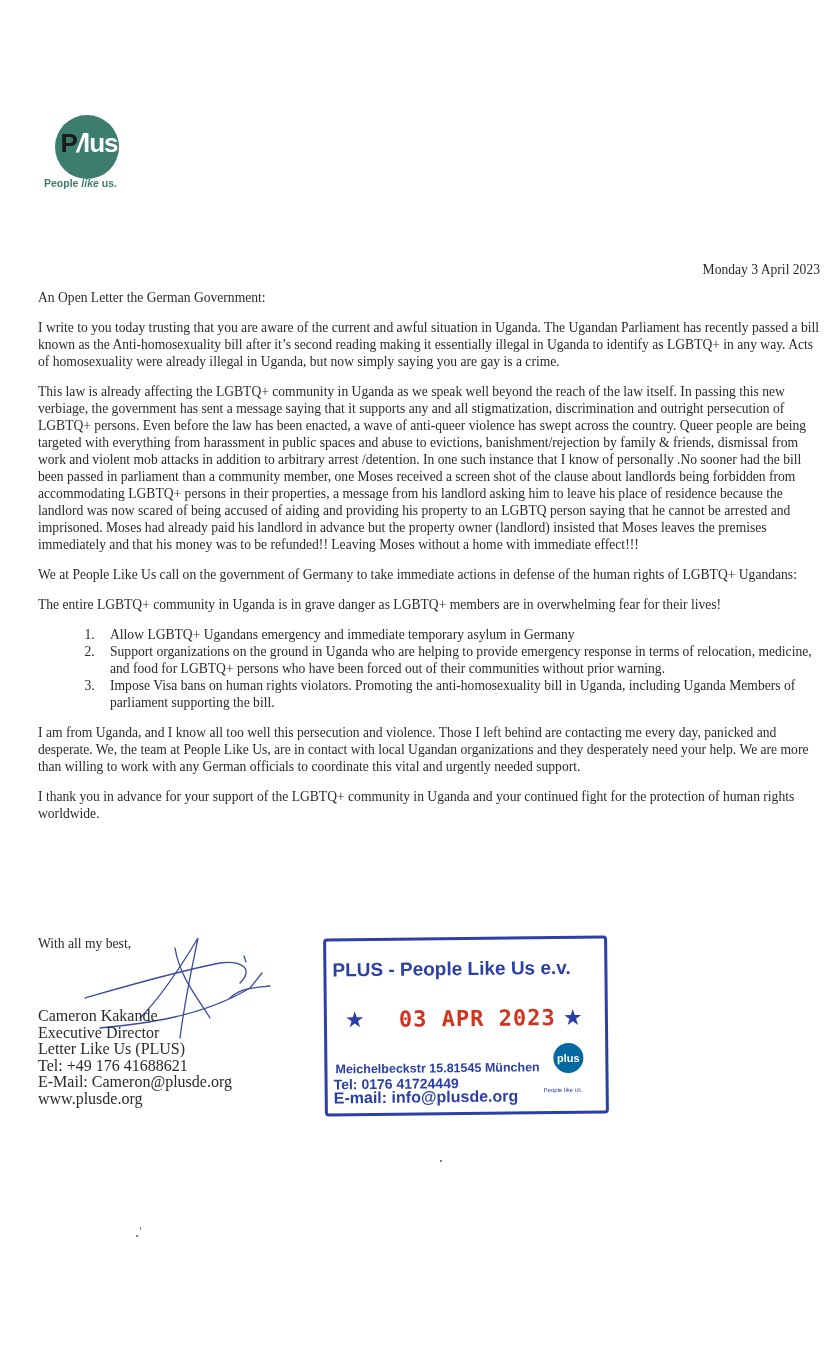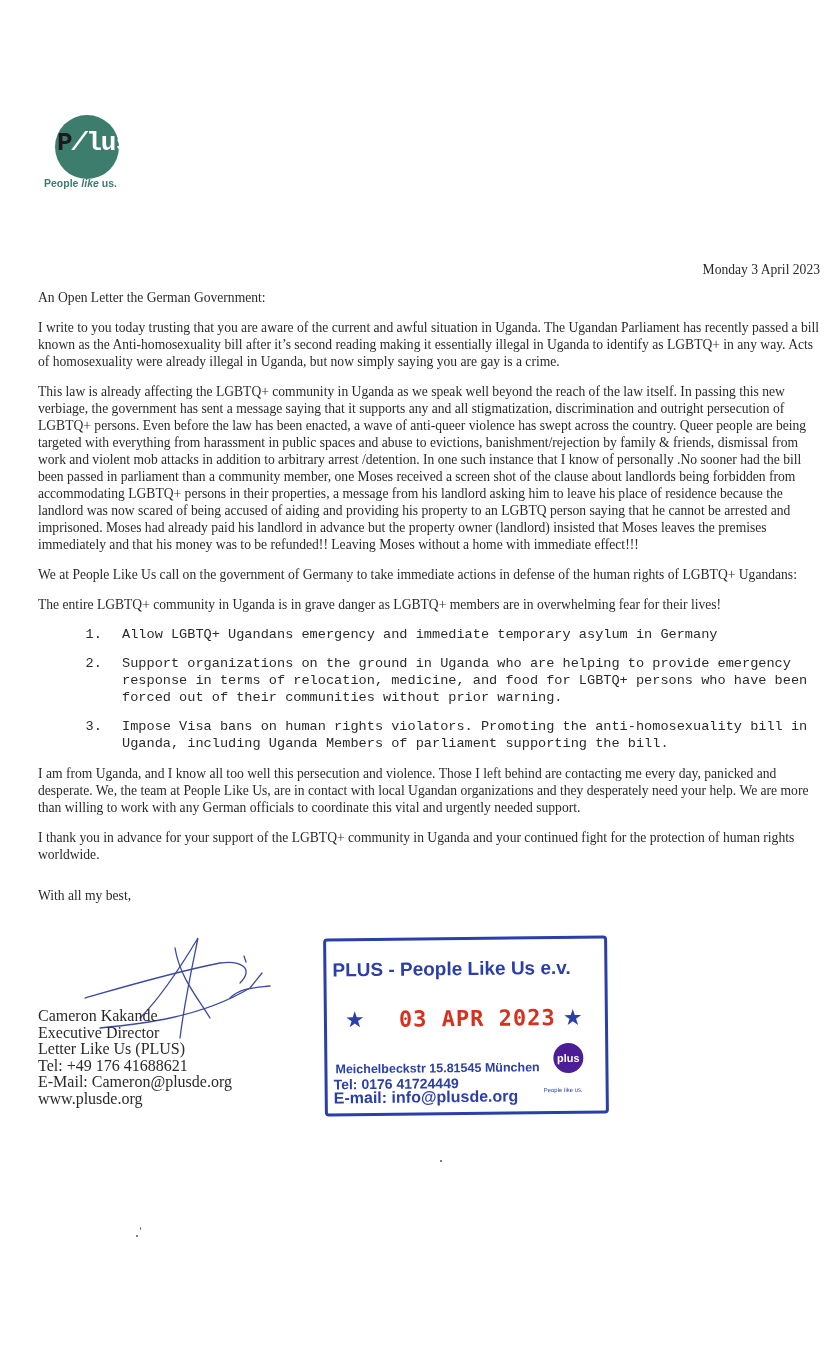"P/lus" .logo-text { font-family: Liberation Mono, monospace -> Liberation Sans, sans-serif }
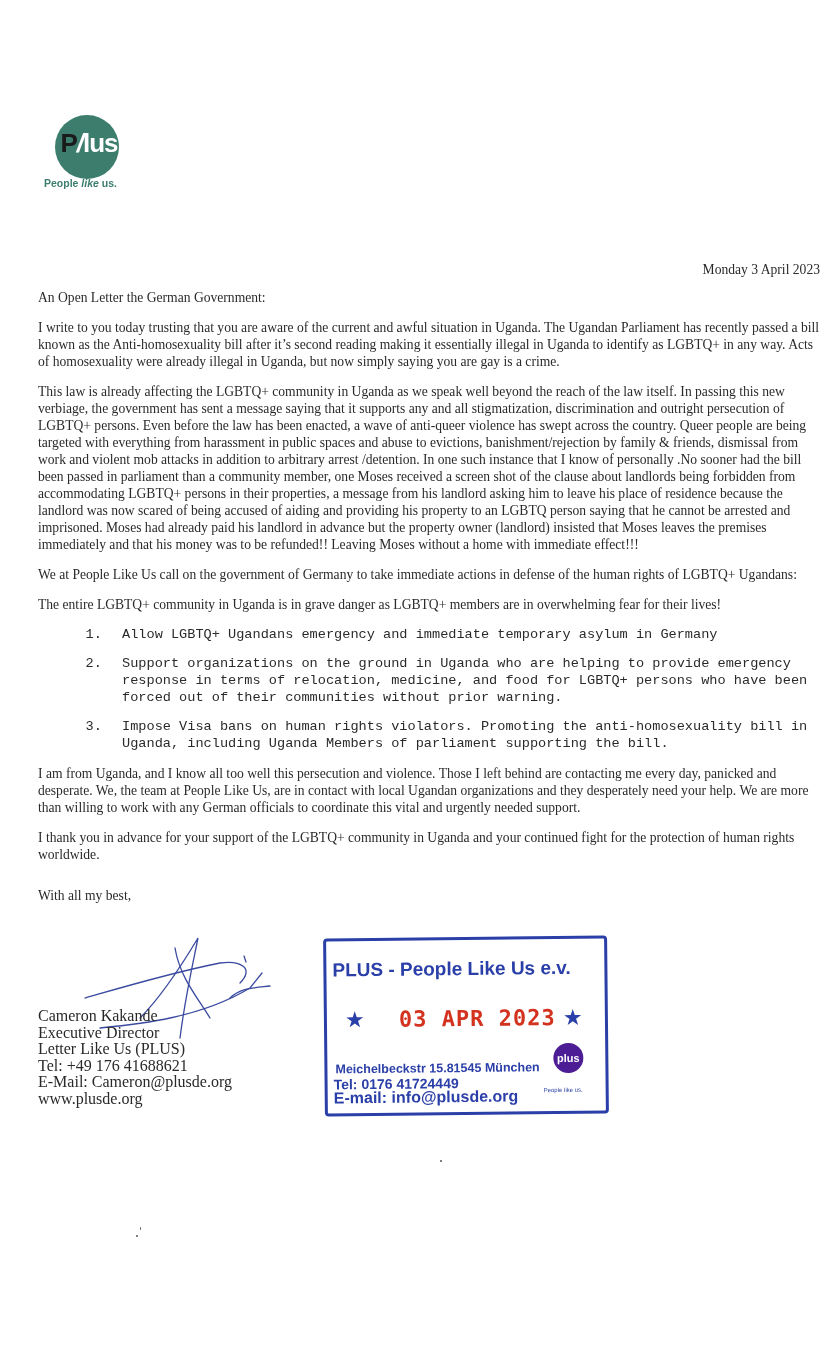"Allow LGBTQ+ Ugandans emergency and" ol.requests li { font-family: Liberation Mono, monospace -> none; margin: 12px -> 0 }
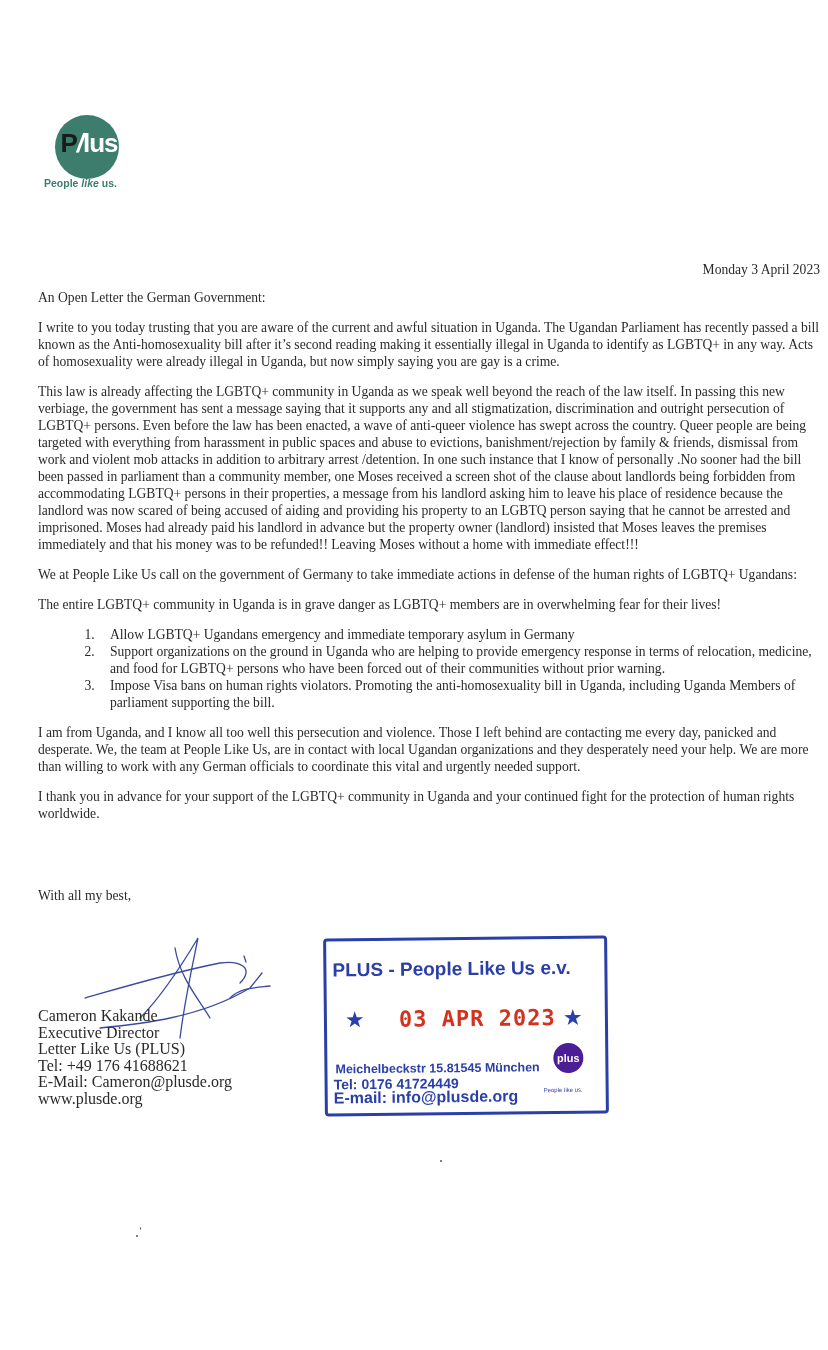"With all my best," .signoff { top: 888px -> 936px }
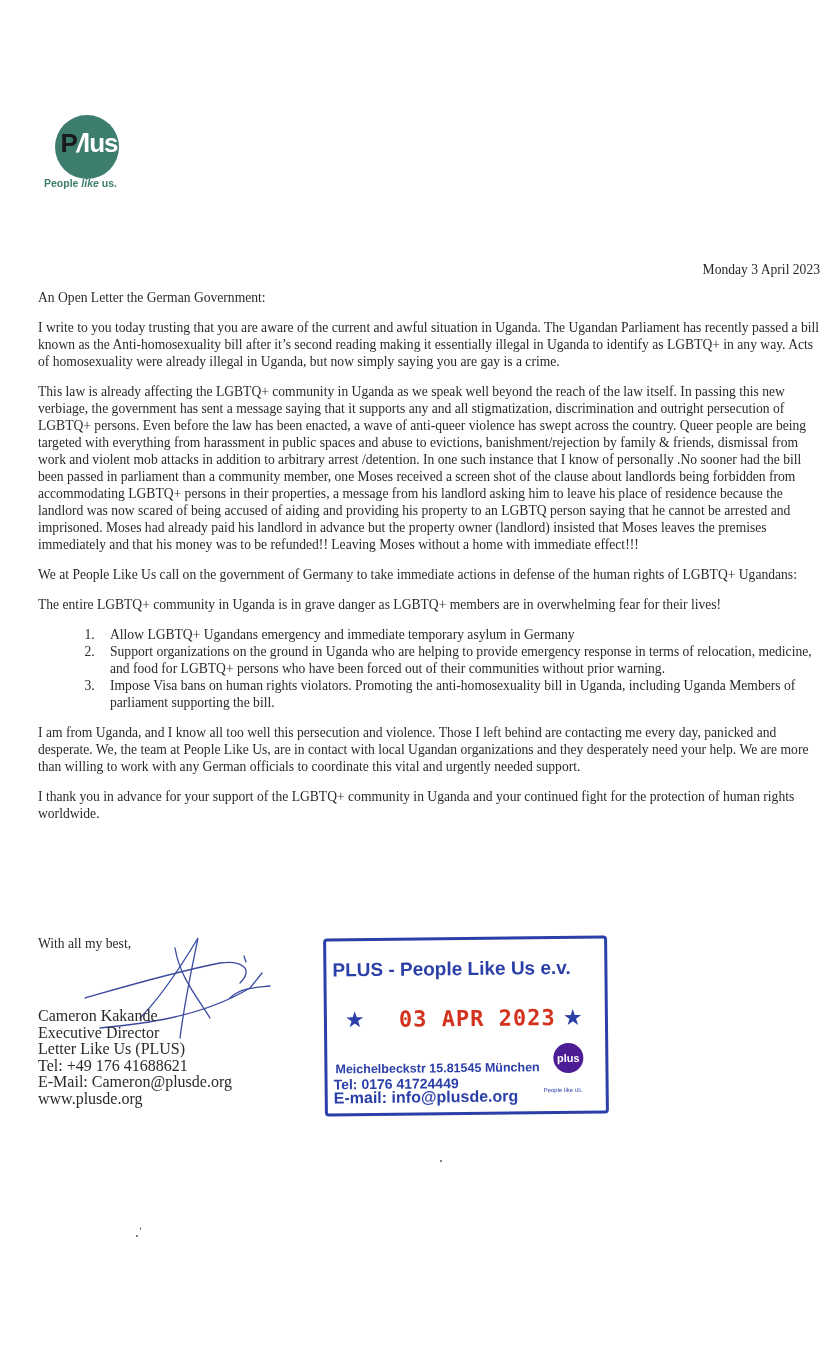"plus" .stamp-logo { background: #4c1d95 -> #0369a1 }
